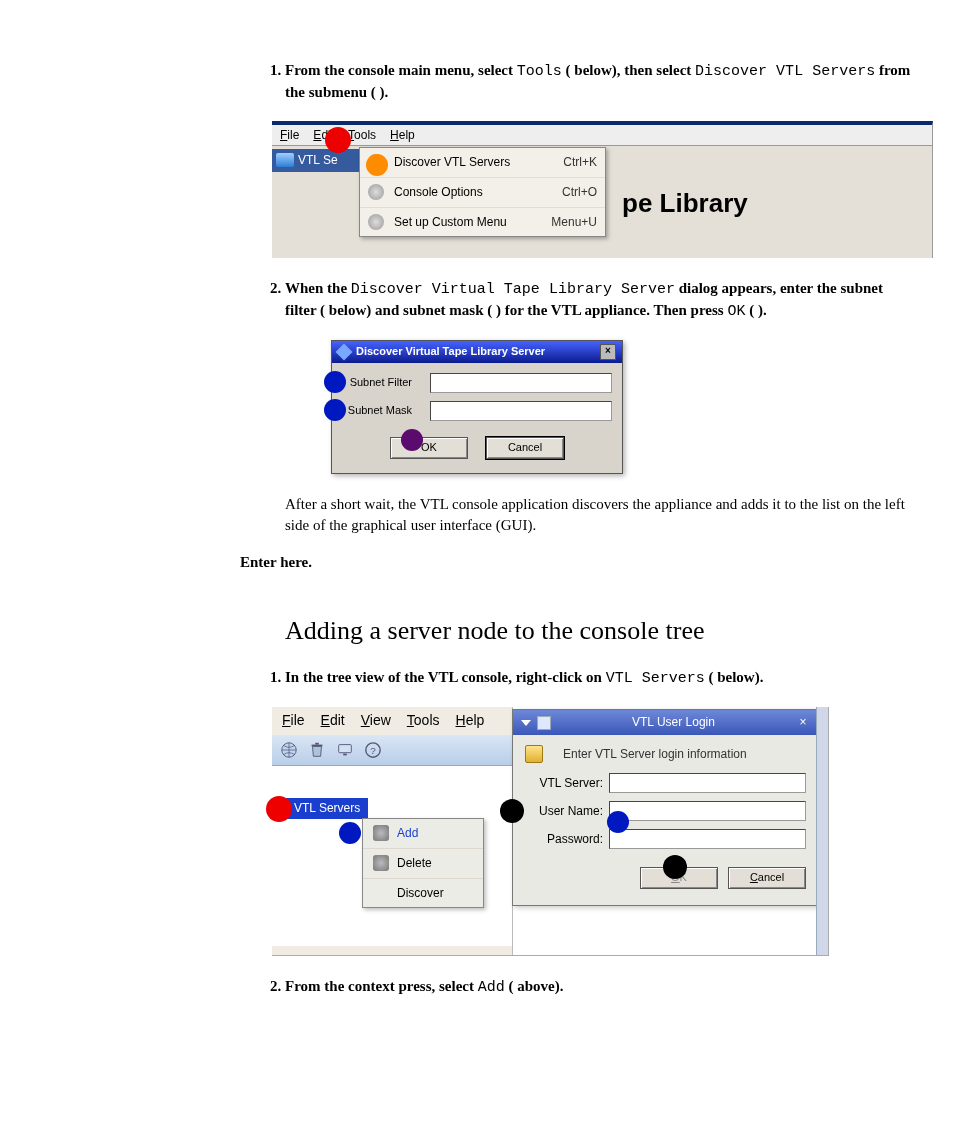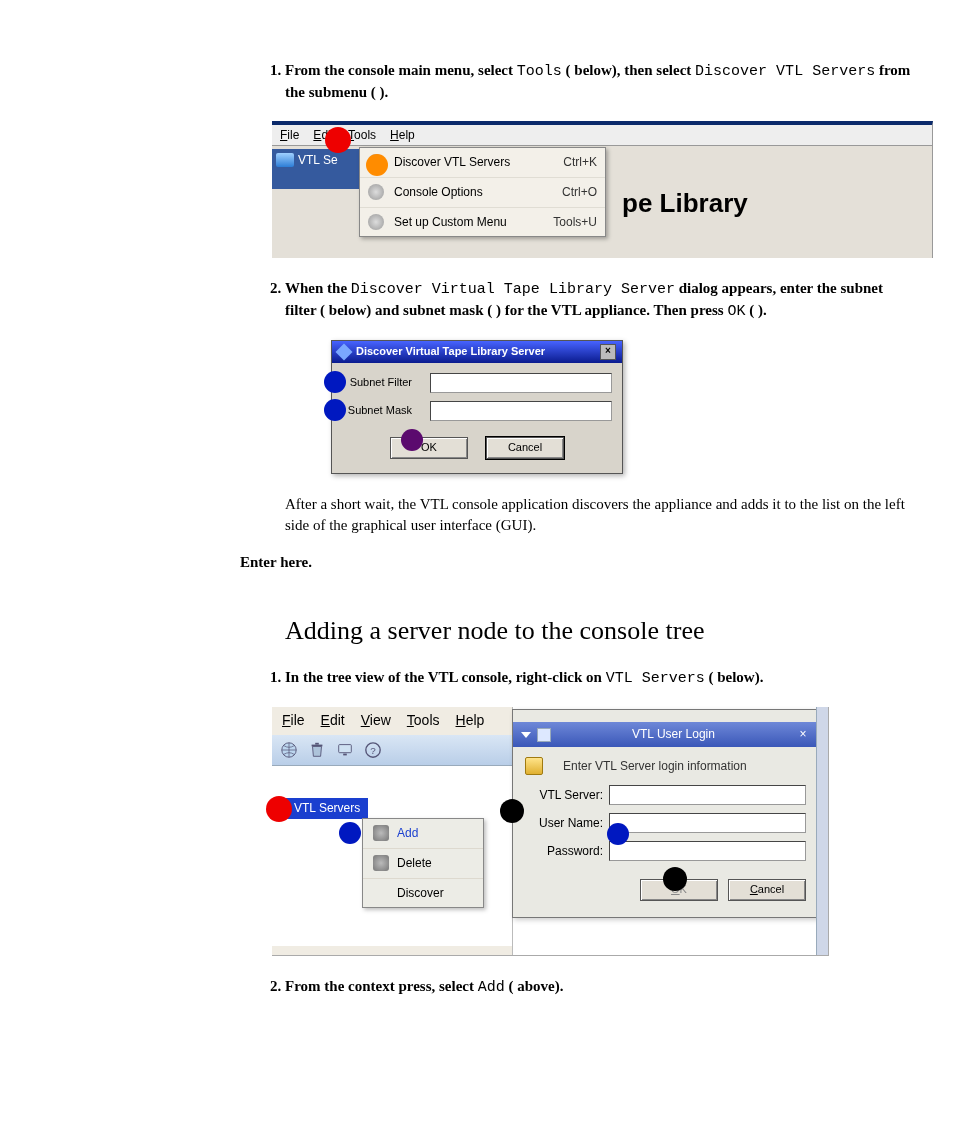"VTL Se" .fig1 .sidebar-item { padding: 3px 8px 20px 4px -> 3px 8px 3px 4px }
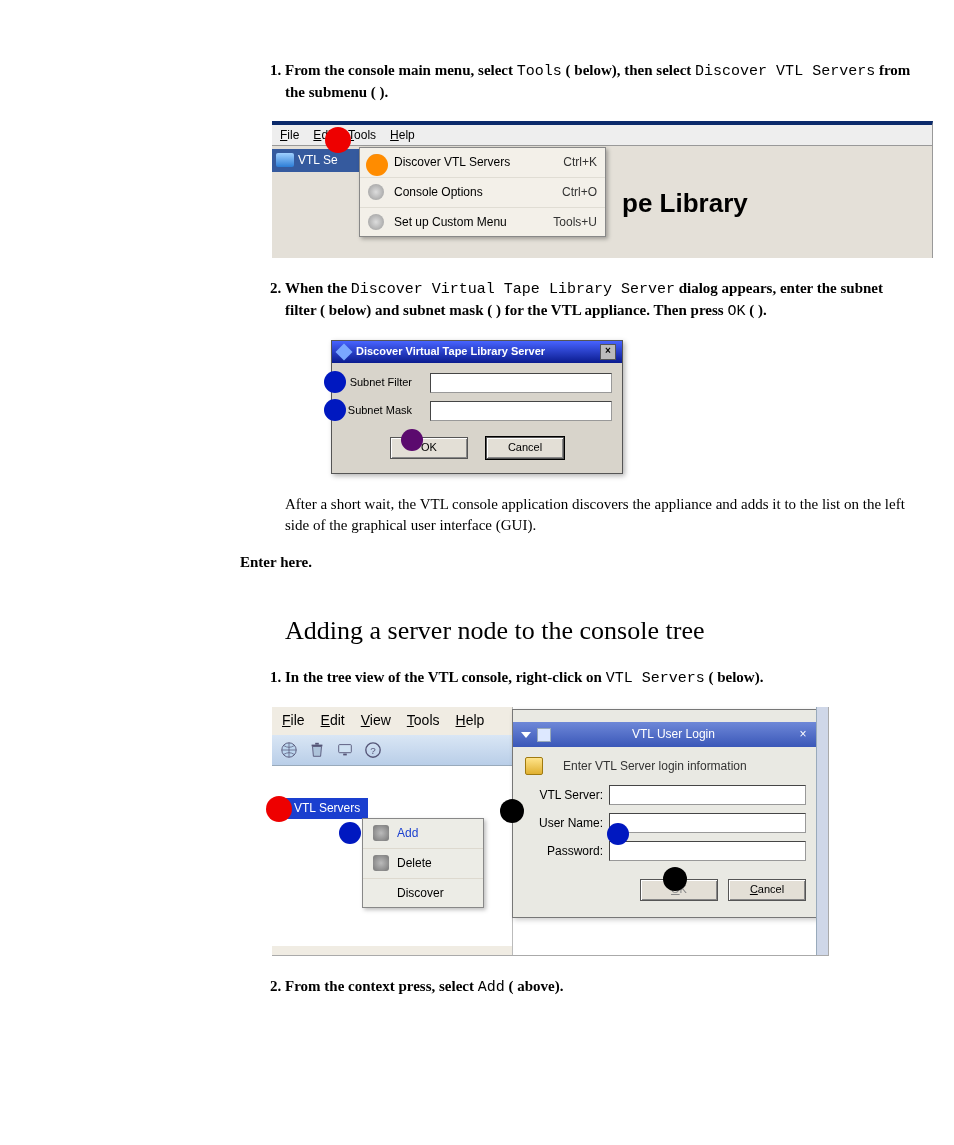"Tools+U" span.shortcut { text: Tools+U -> Menu+U }
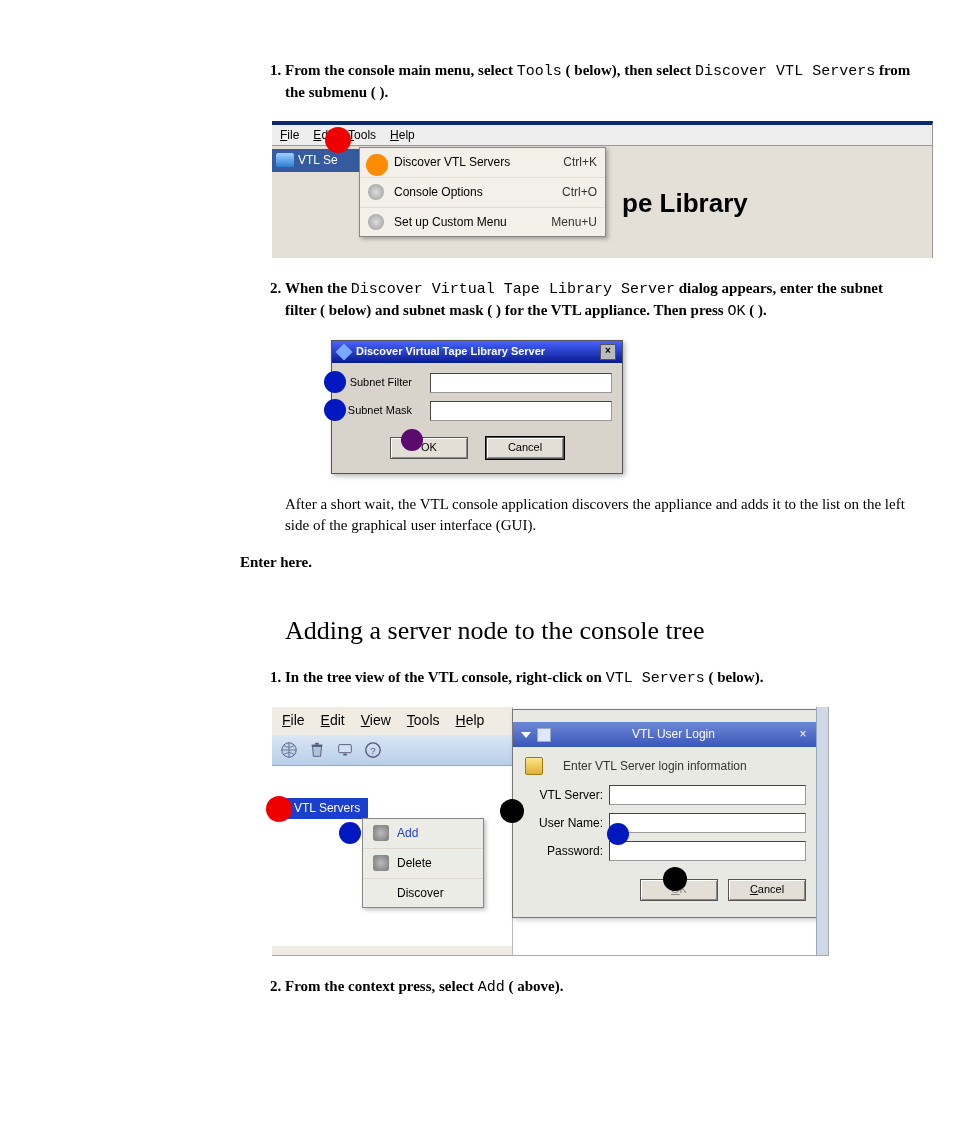"VTL User Login" .fig3 .login-dlg .titlebar { margin-top: 12px -> none }
